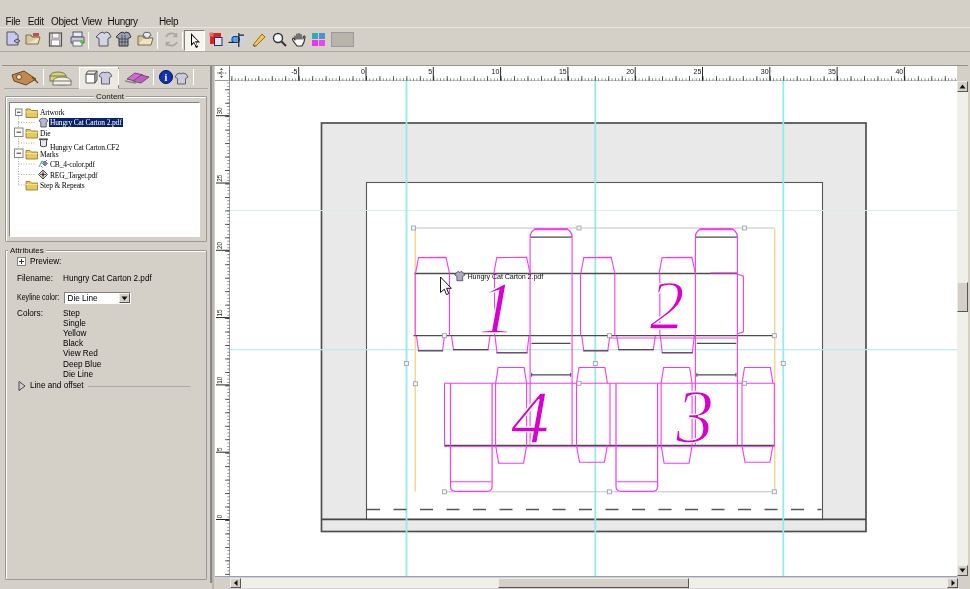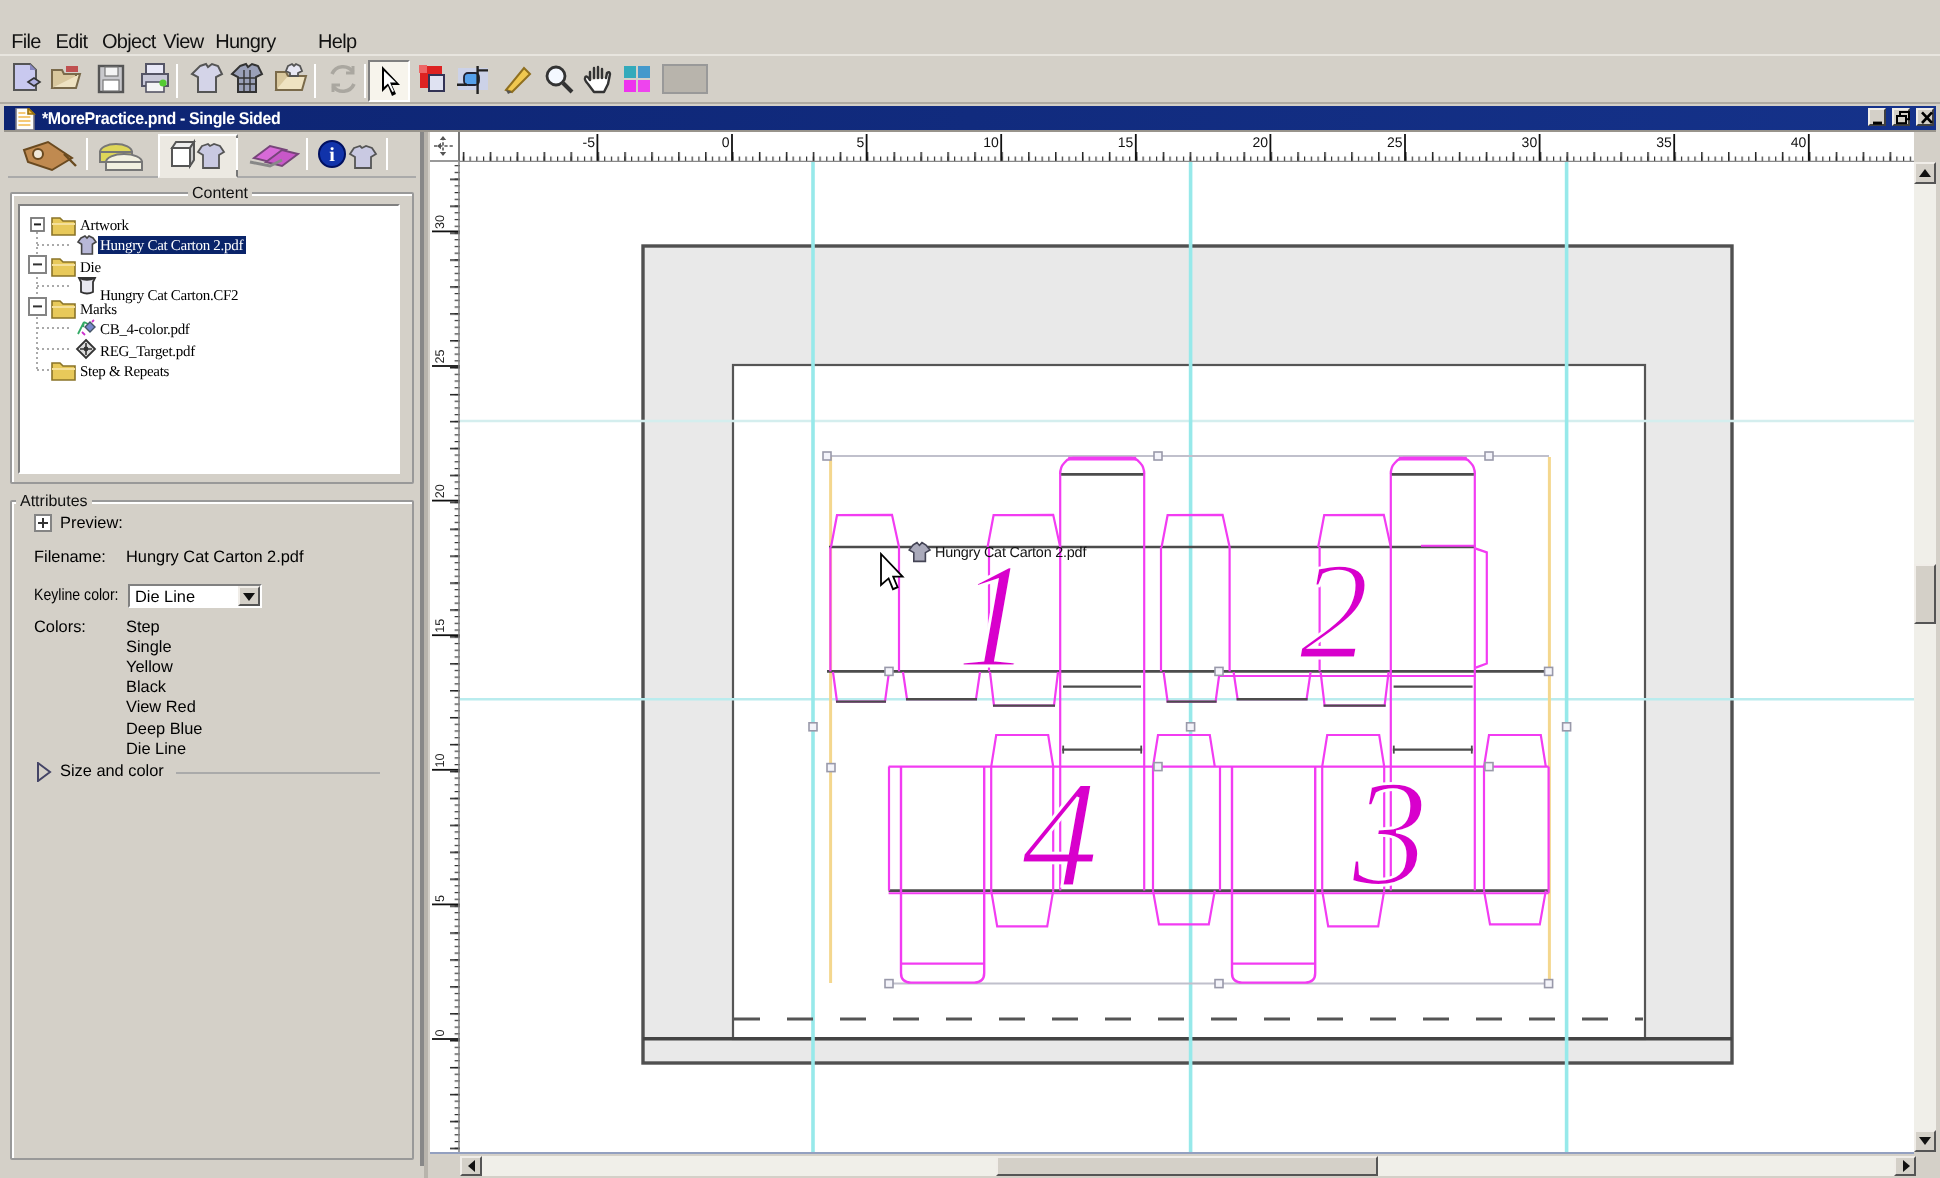"*MorePractice.pnd - Single Sided" div.abs { html: <div> <svg> <path></path> <path></path> <path></path> </svg> <span>*MorePractice.pnd - Single Sided</span> <span> <svg> <rect></rect> </svg> </span> <span> <svg> <rect></rect> <rect></rect> </svg> </span> <span> <svg> <path></path> </svg> </span> </div> -> none }
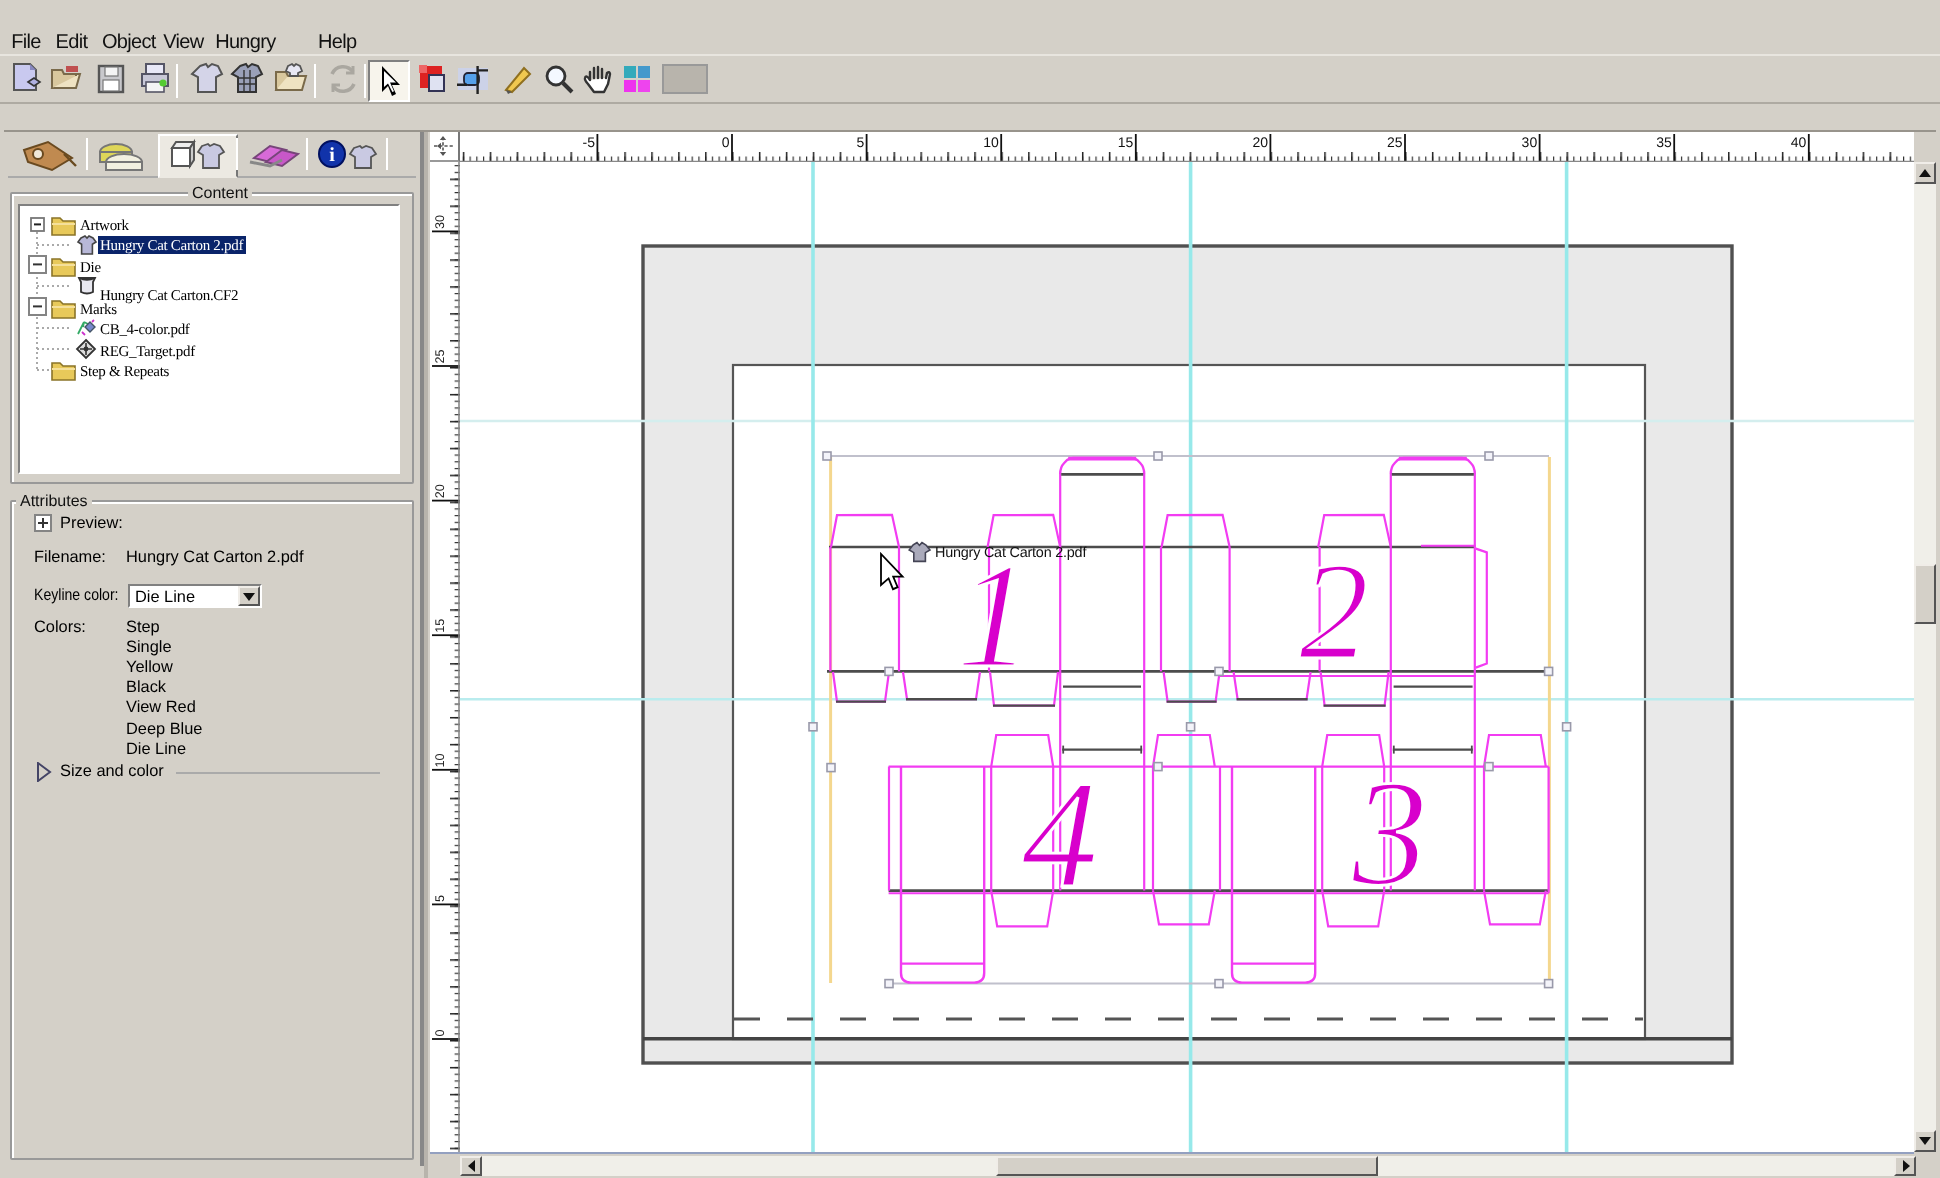"Size and color" span.attr { text: Size and color -> Line and offset }
